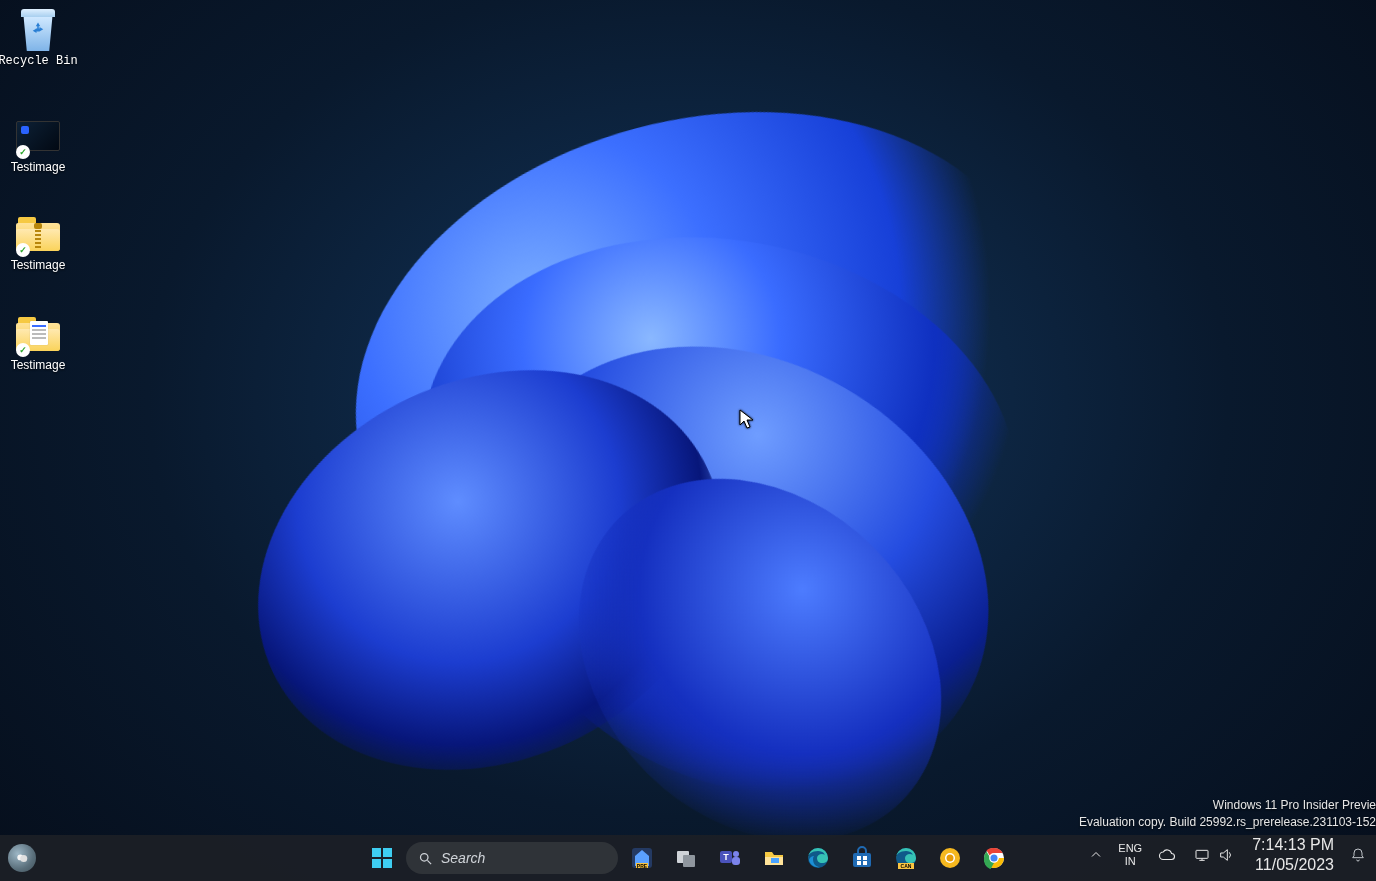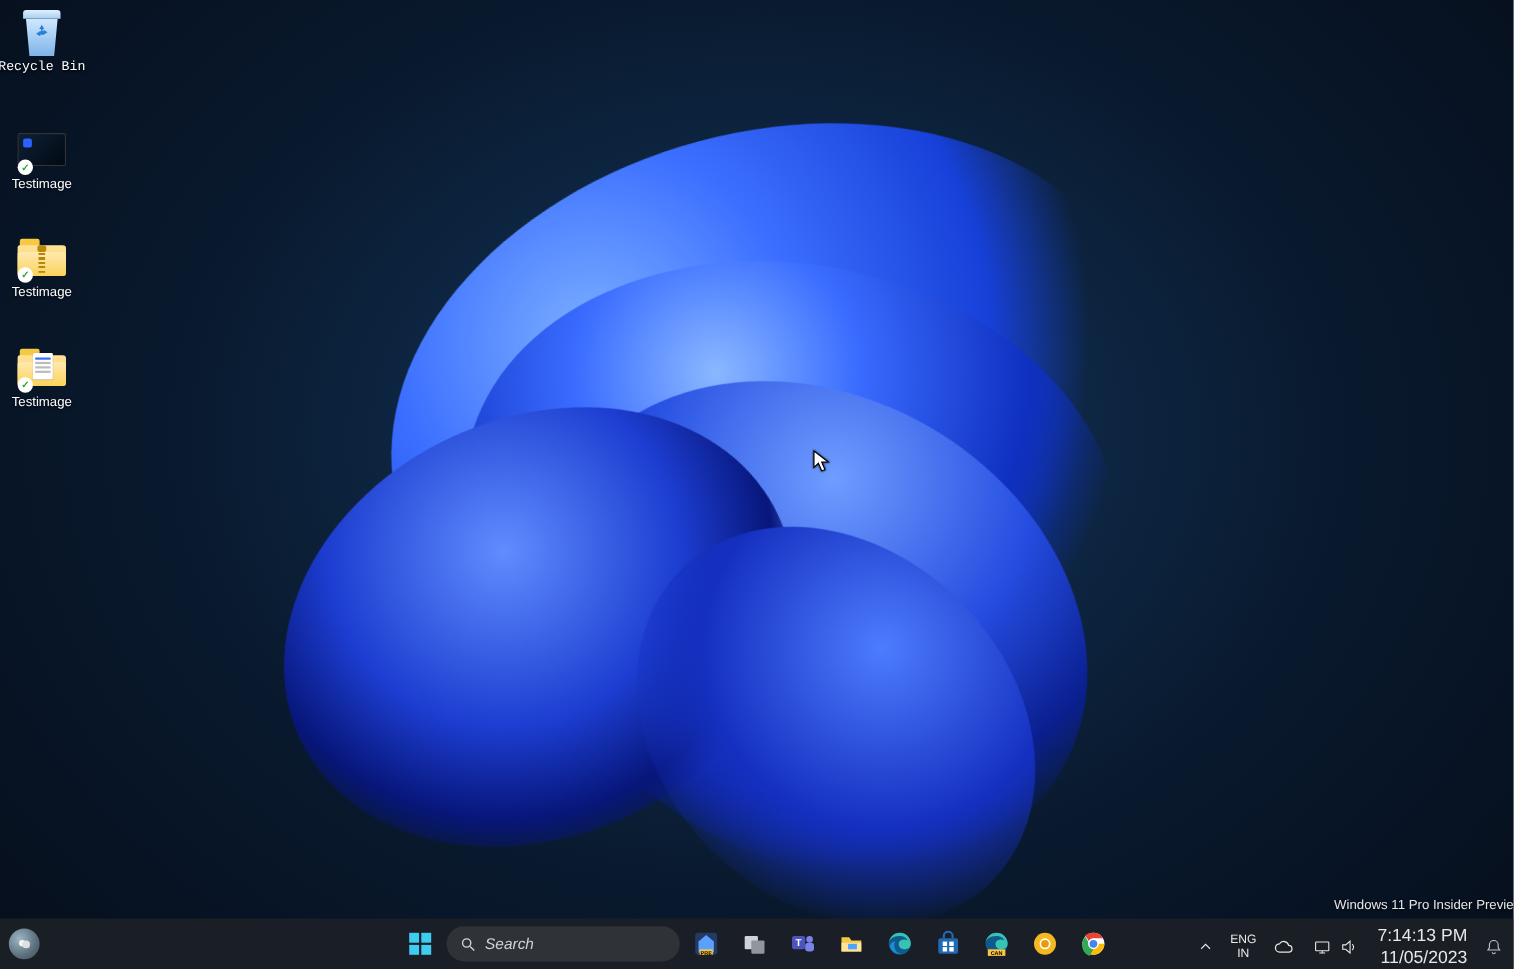"Evaluation copy. Build" div { html: none -> <div>Evaluation copy. Build 25992.rs_prerelease.231103-152</div> }
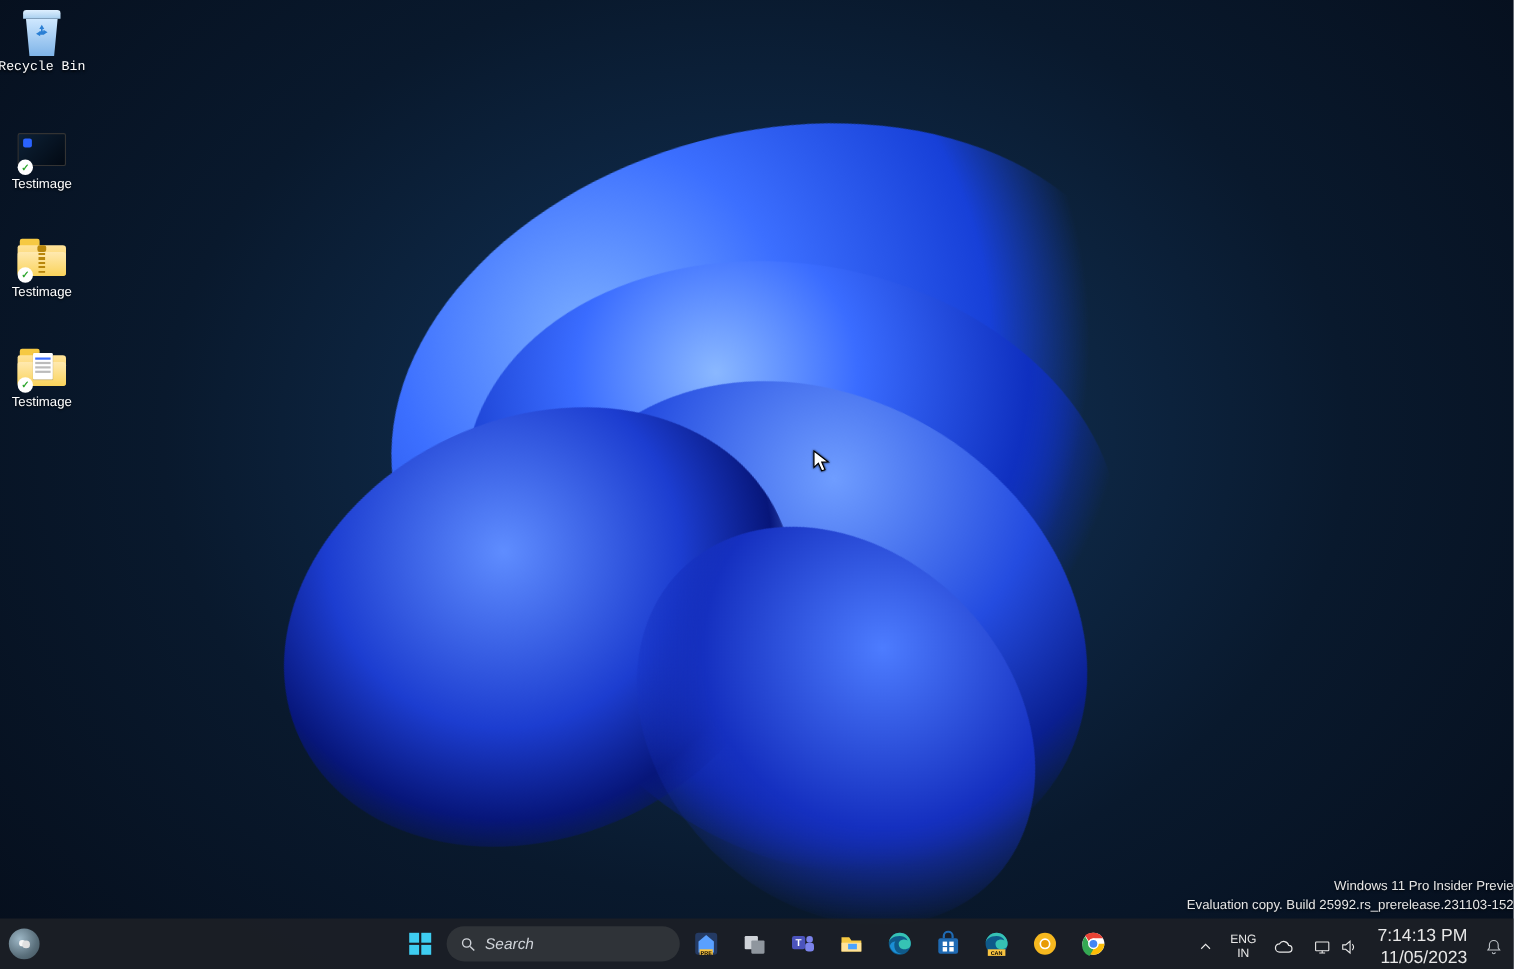"ENG" .tb-right { align-items: flex-end -> flex-start }
